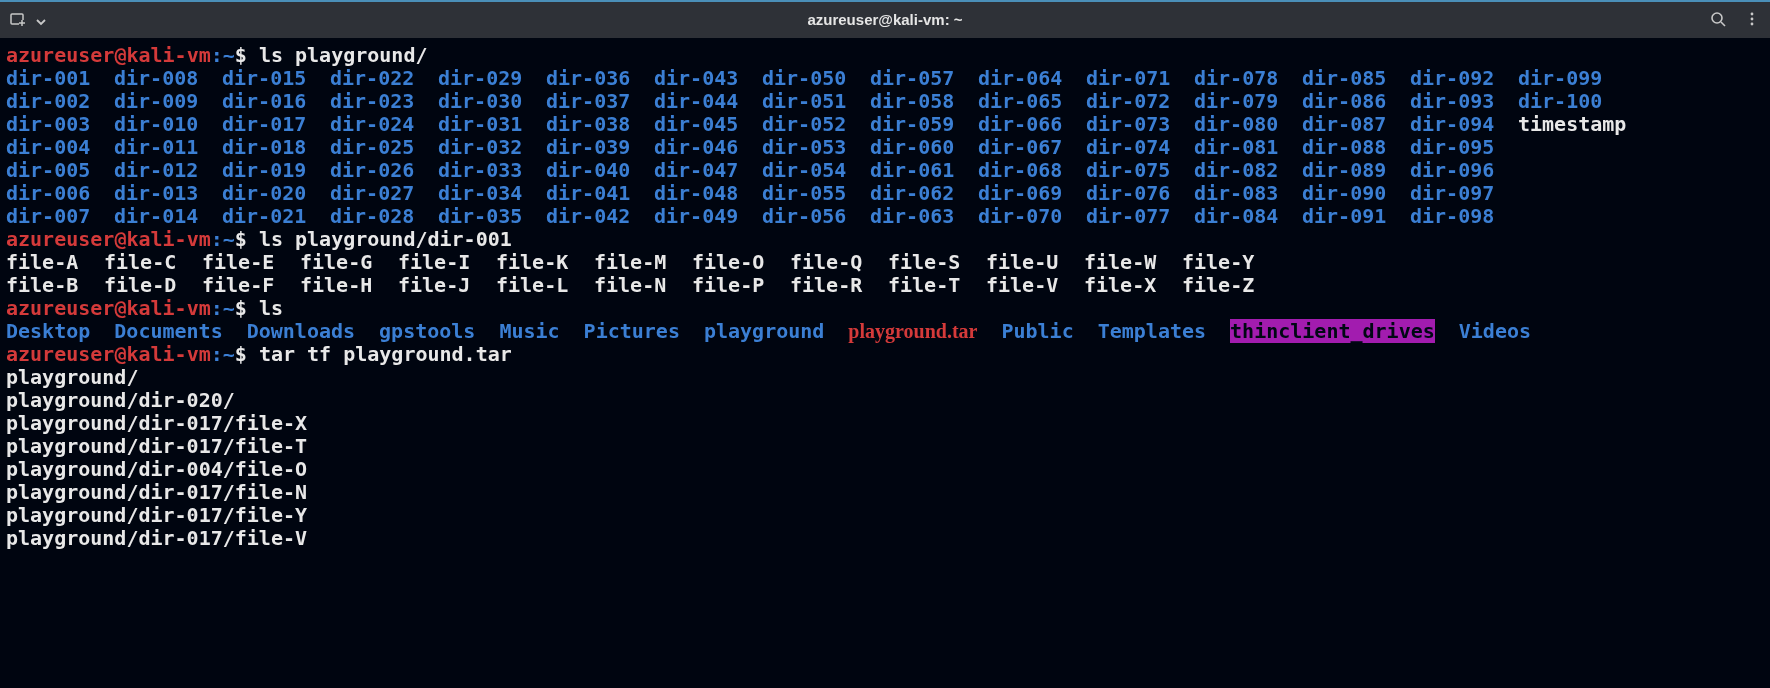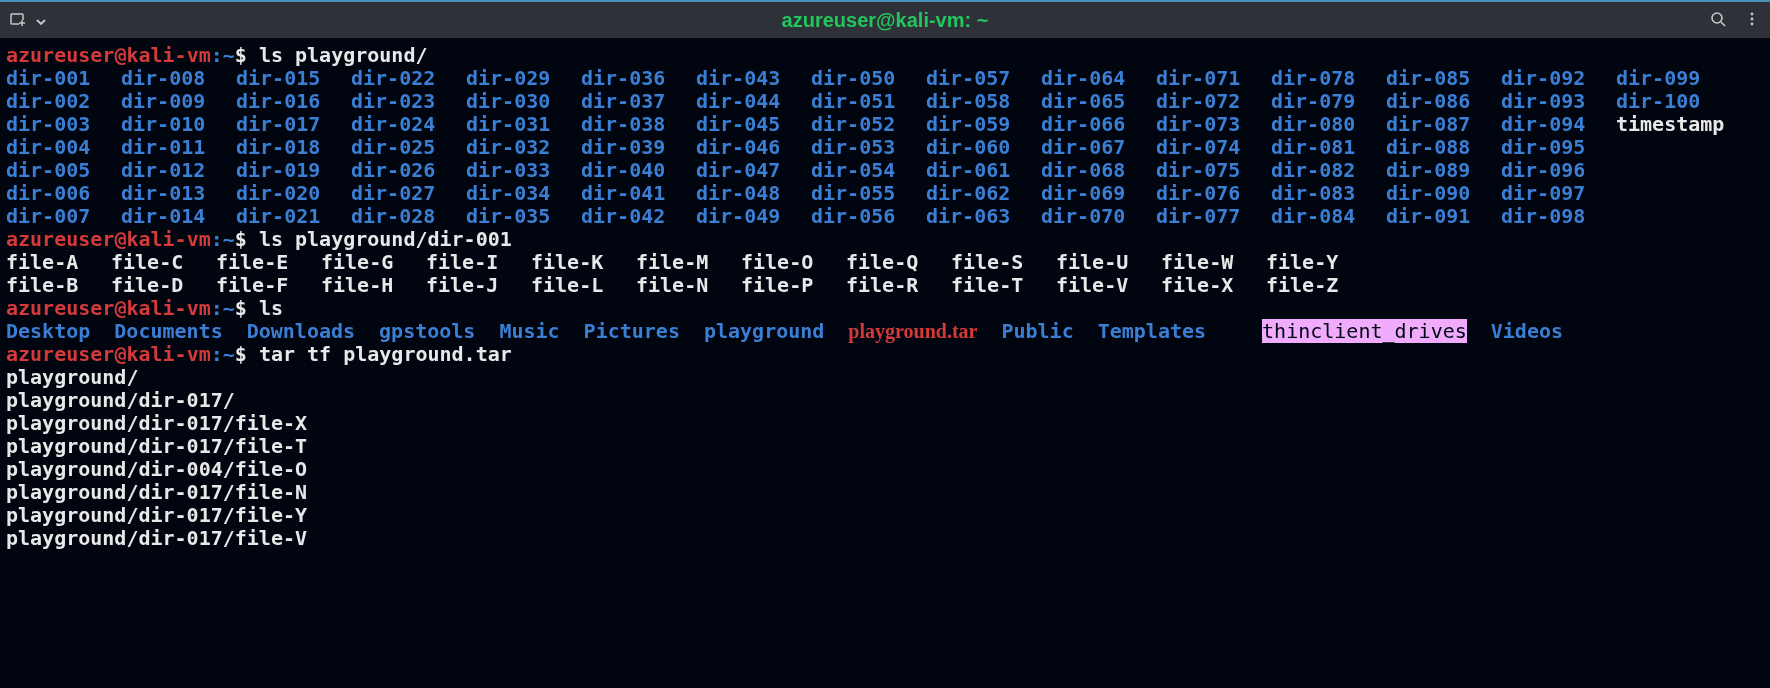"azureuser@kali-vm: ~" .titlebar-center { color: #22c55e -> #e5e5e5; font-size: 20px -> 15px }
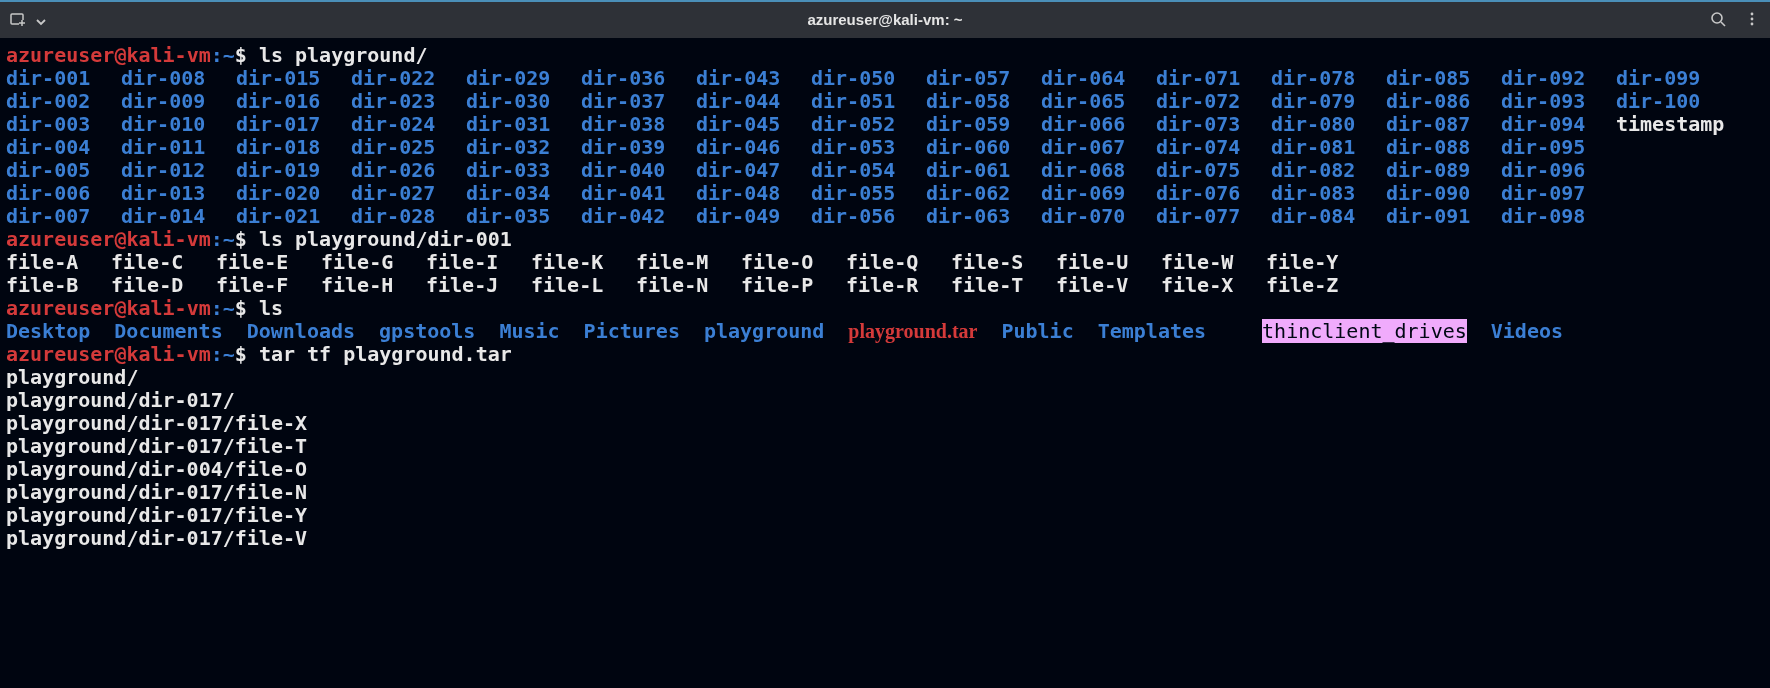"dir-001" .row-grid { gap: 12px -> 5px }
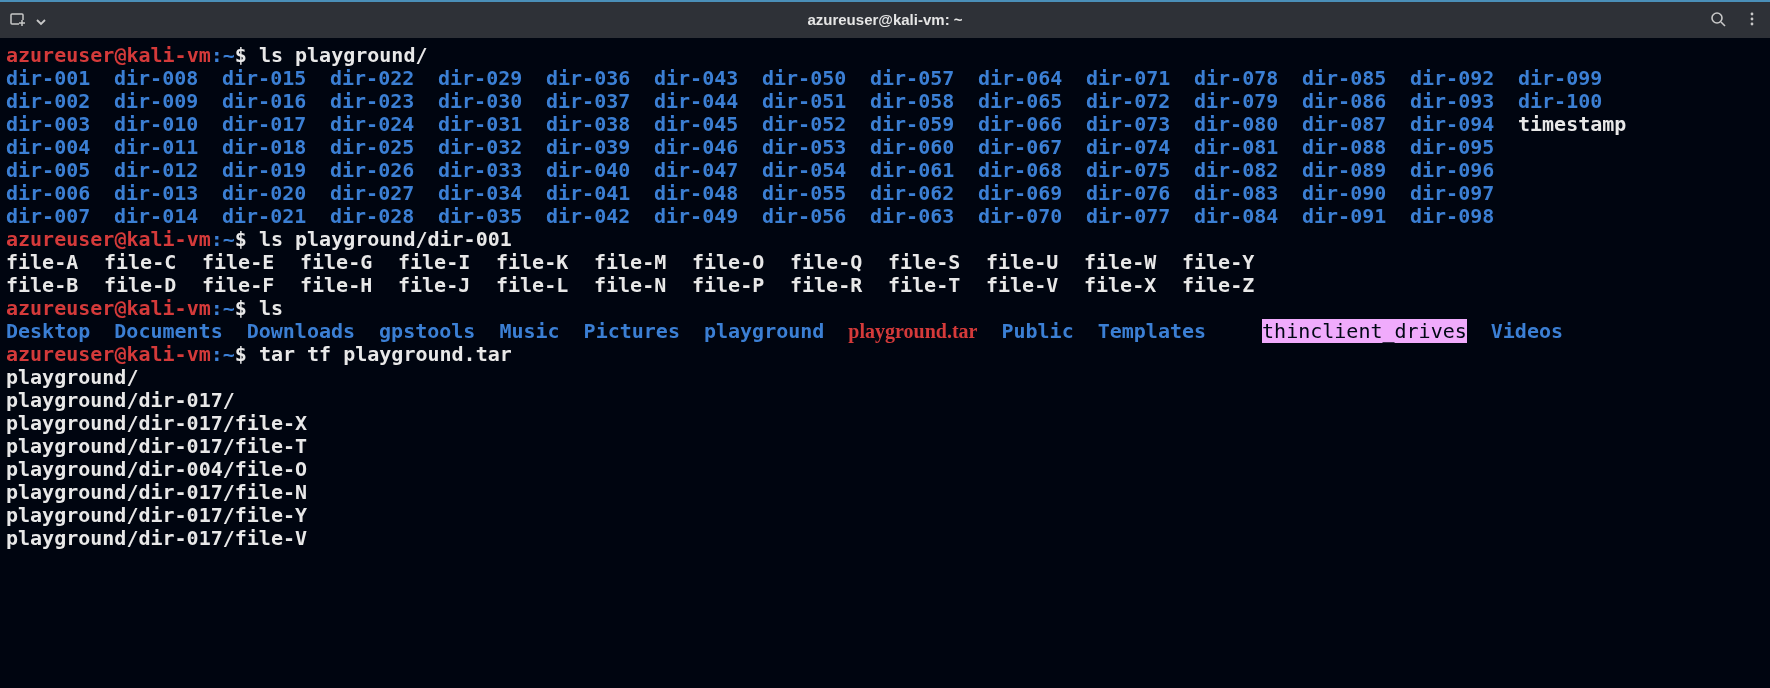"thinclient_drives" .highlight-bg { background: #f0abfc -> #a21caf; font-weight: normal -> bold; margin-left: 32px -> none }
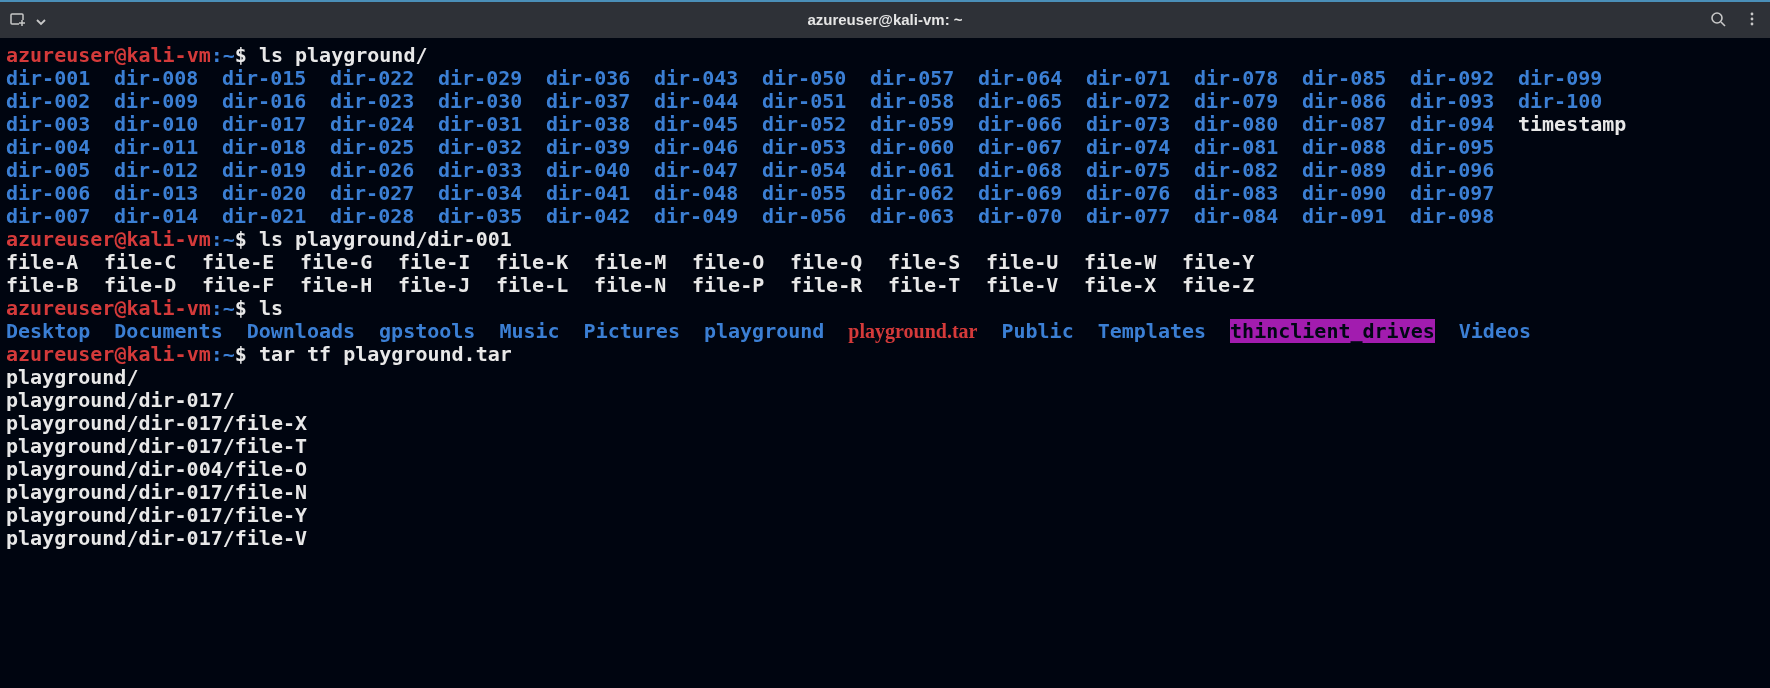"playground/dir-017/" div.line { text: playground/dir-017/ -> playground/dir-020/ }
